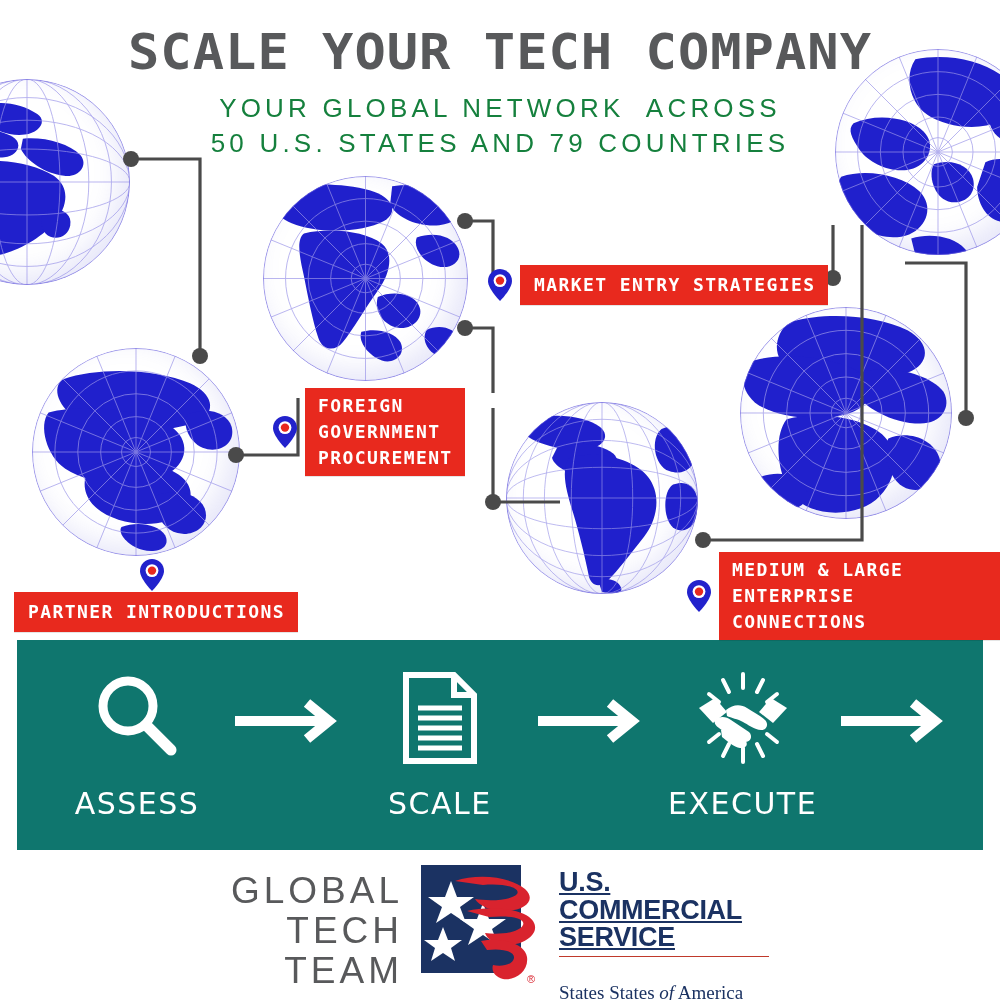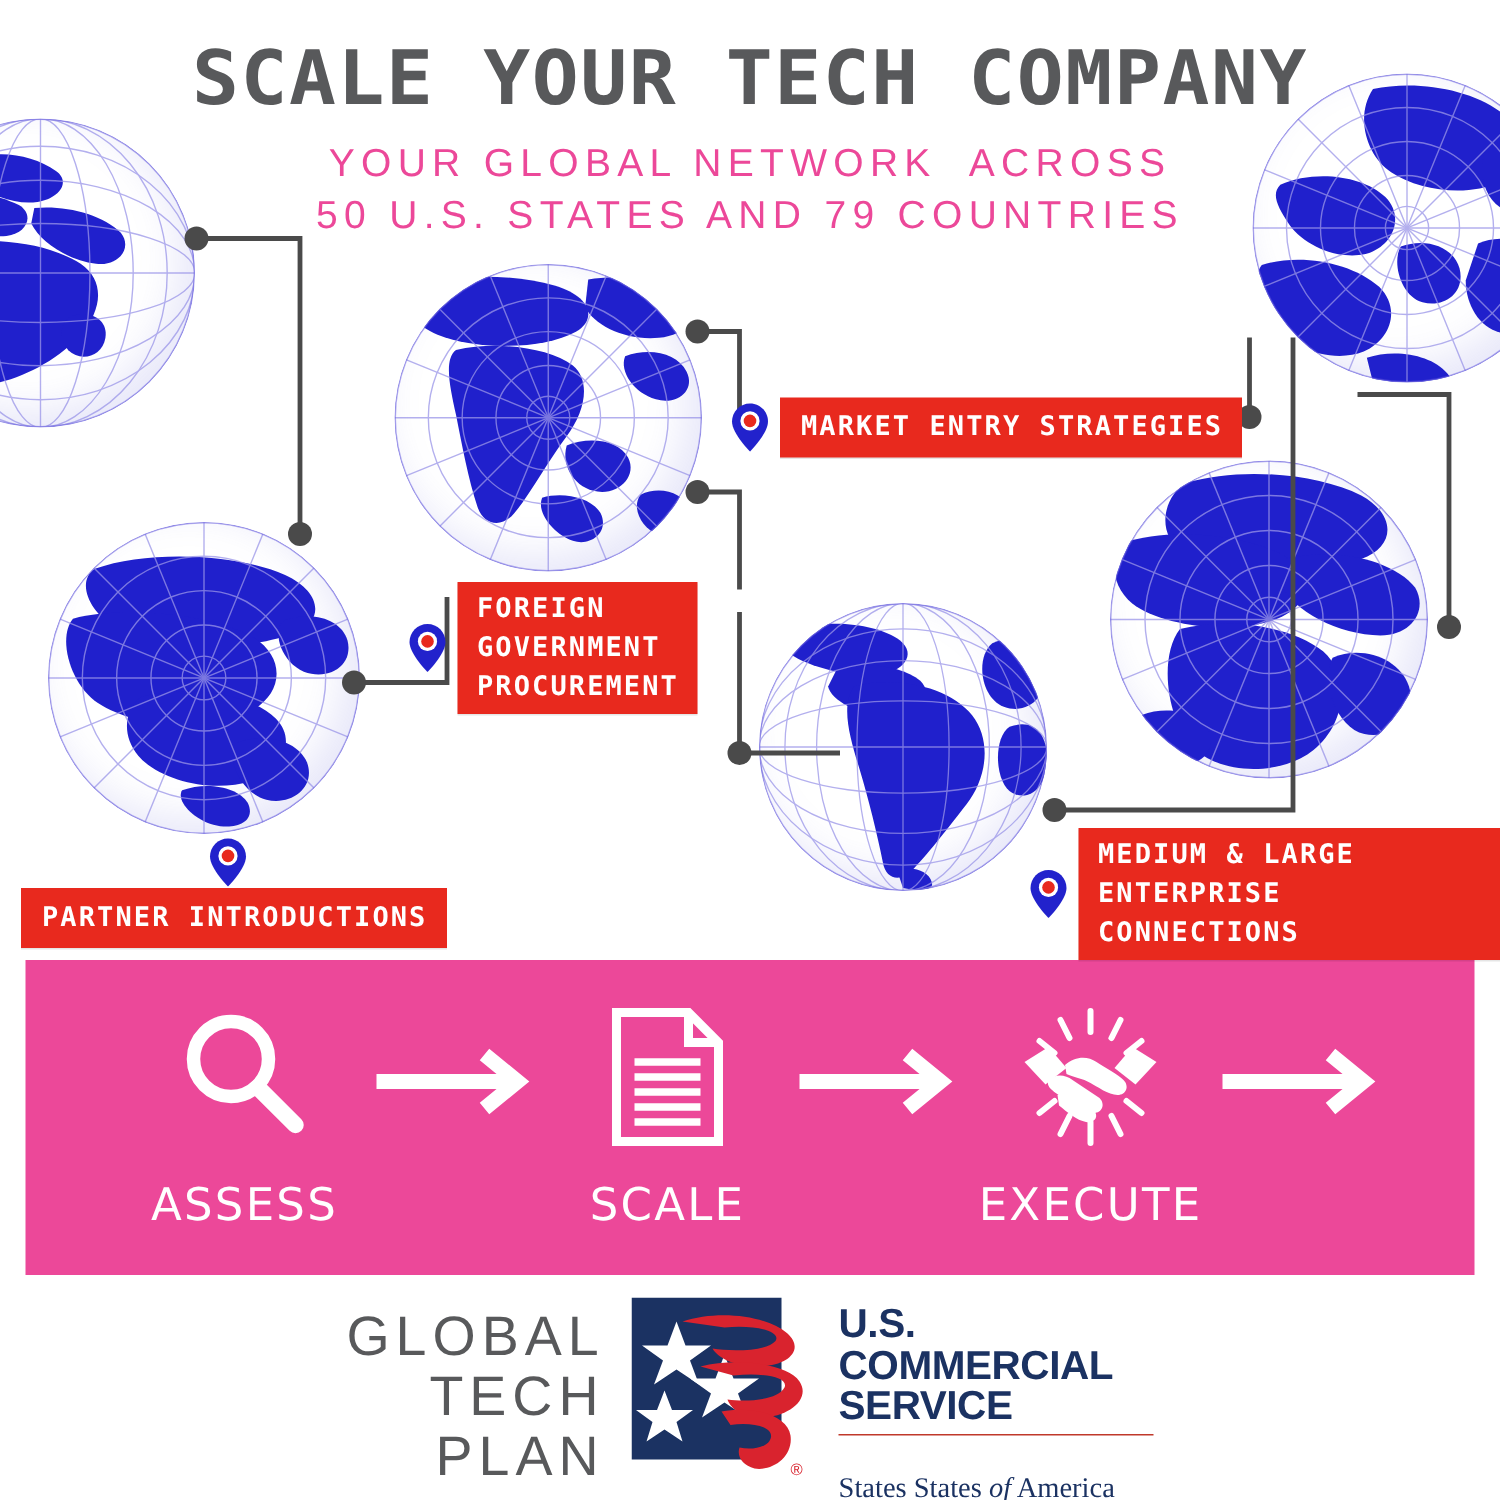"YOUR GLOBAL NETWORK ACROSS" .subtitle { color: #ec4899 -> #15803d }
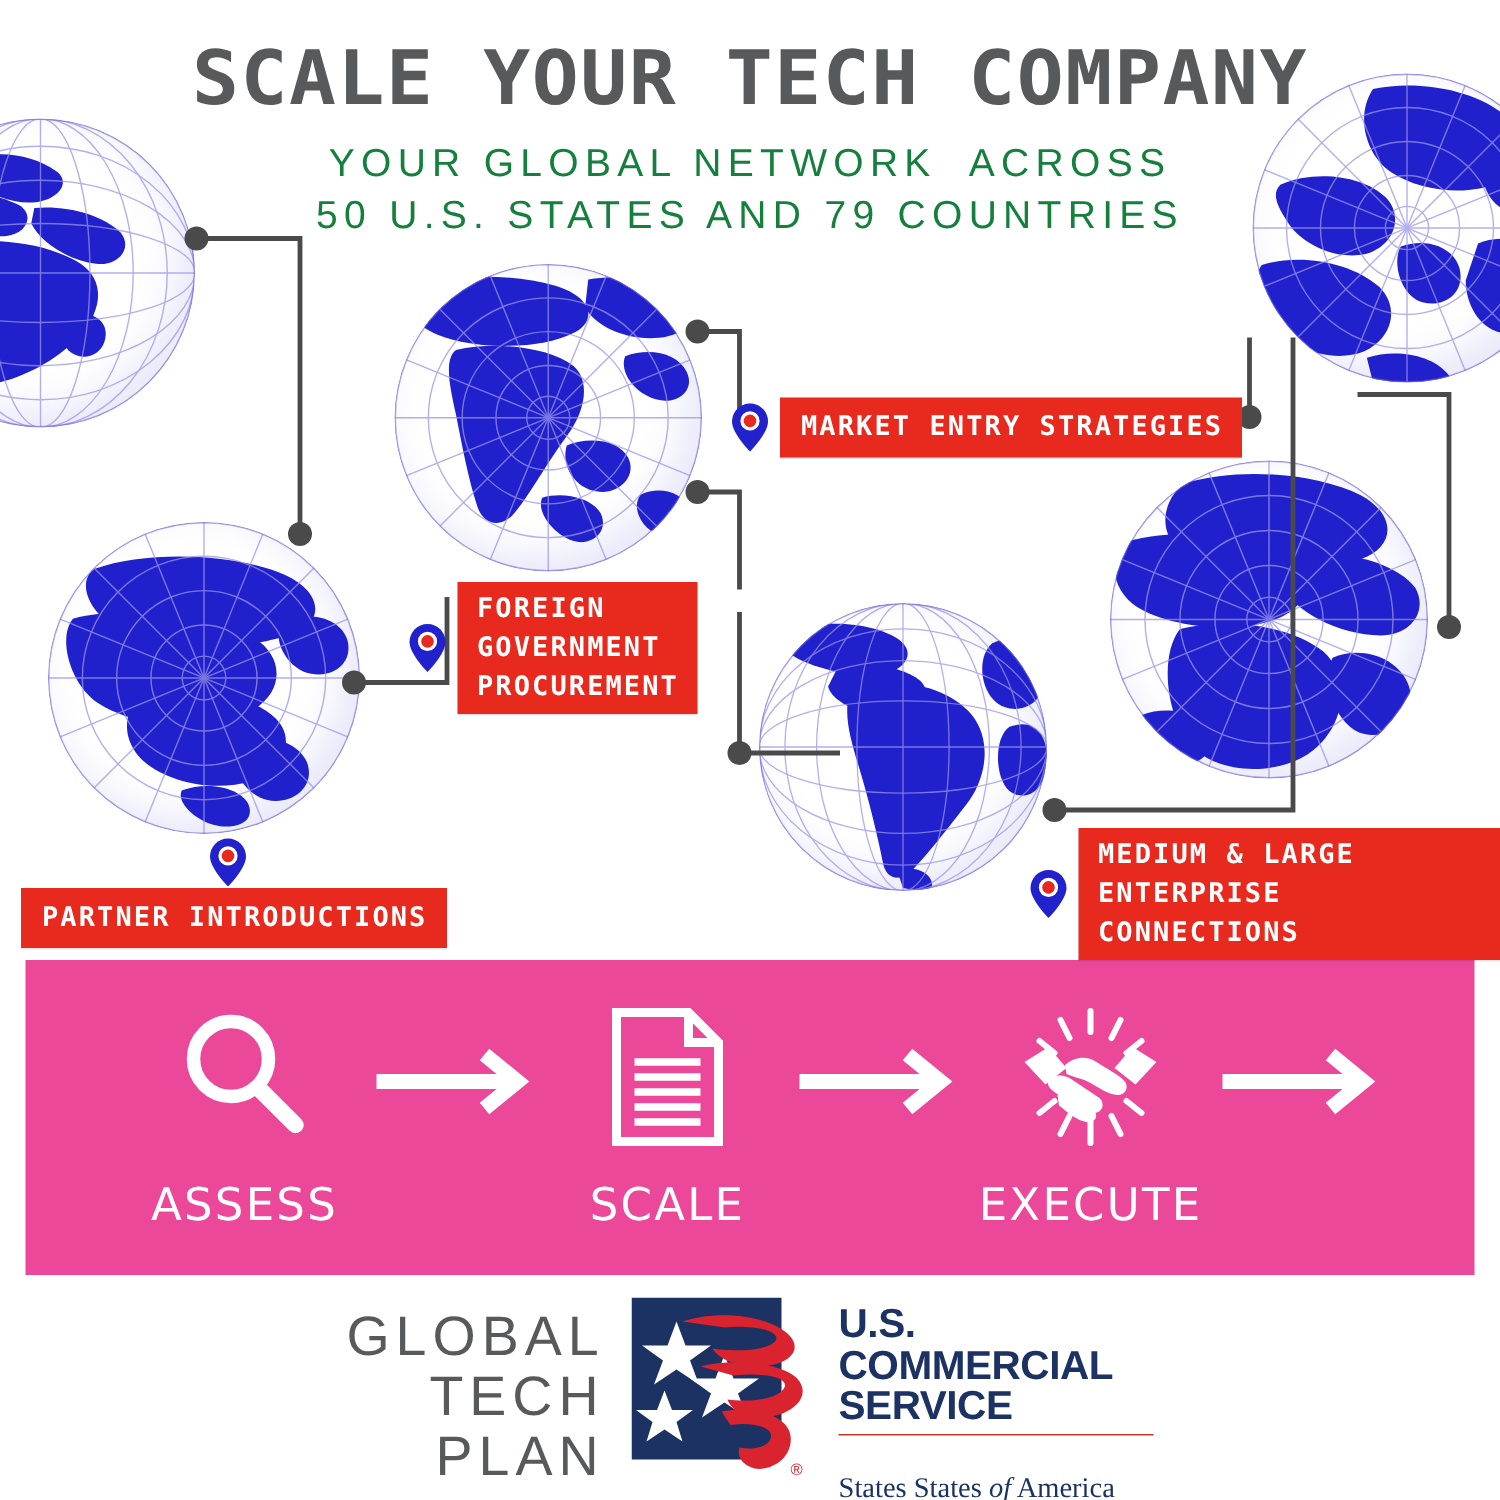"ASSESS" .procbar { background: #ec4899 -> #0f766e; justify-content: center -> space-between }
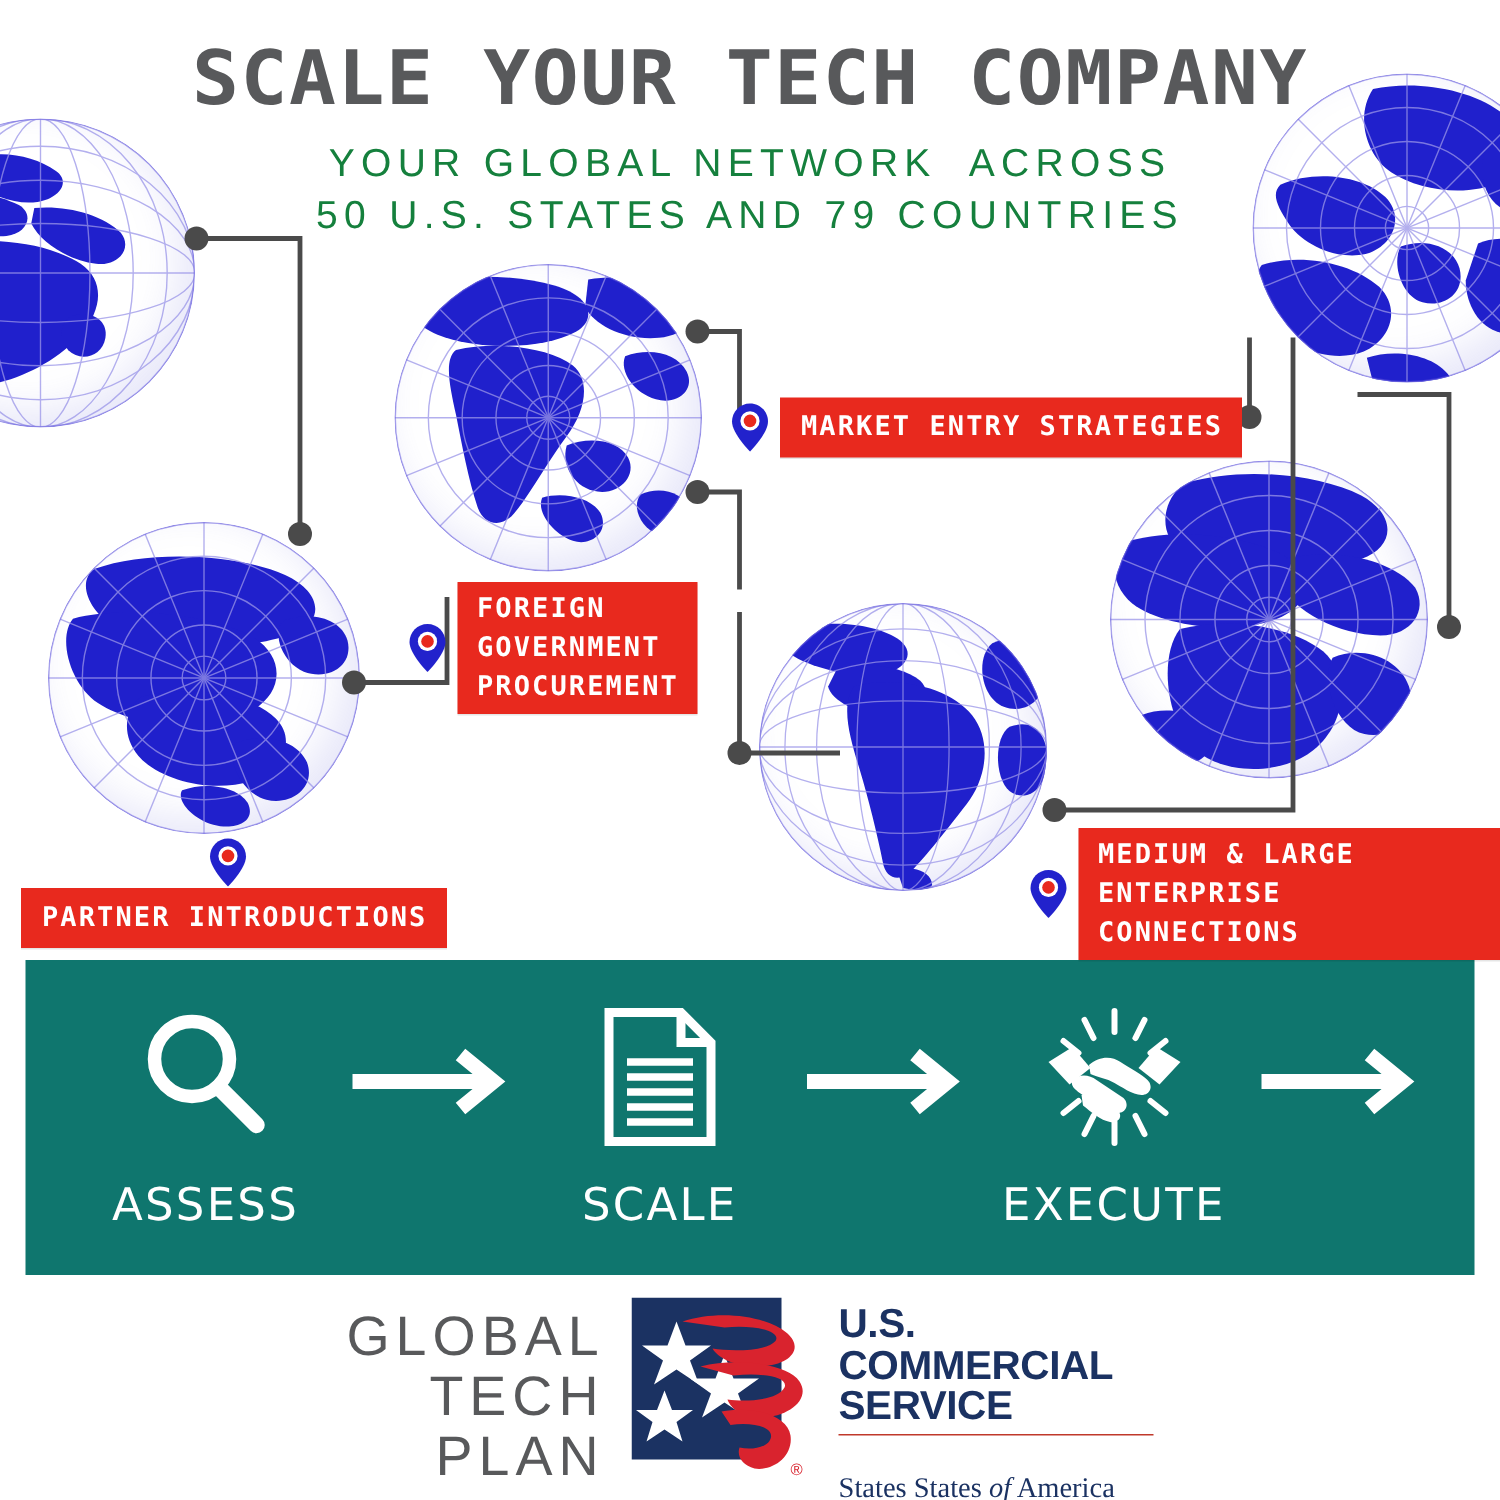"GLOBAL" div.gtt { text: PLAN -> TEAM }
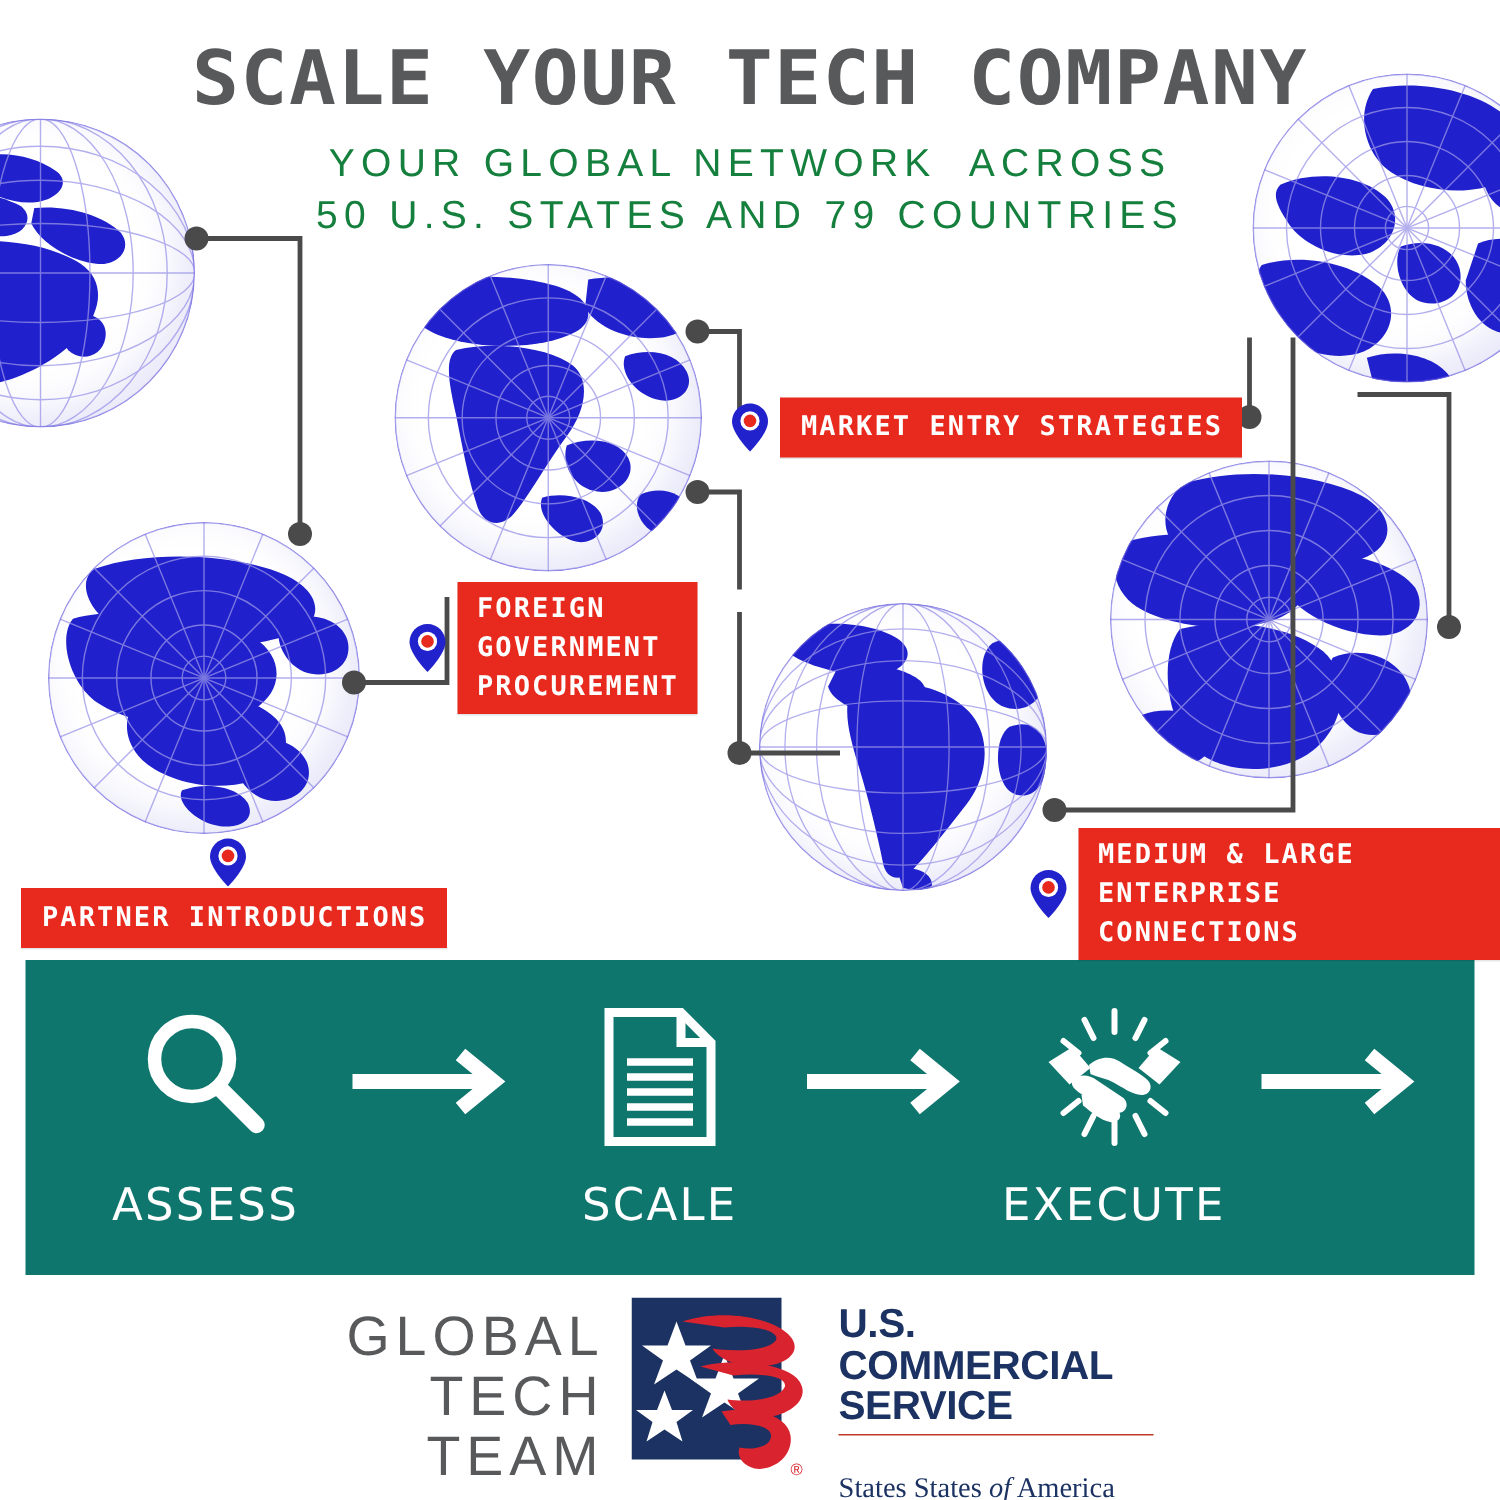"U.S." .ucs-title { text-decoration: none -> underline }
